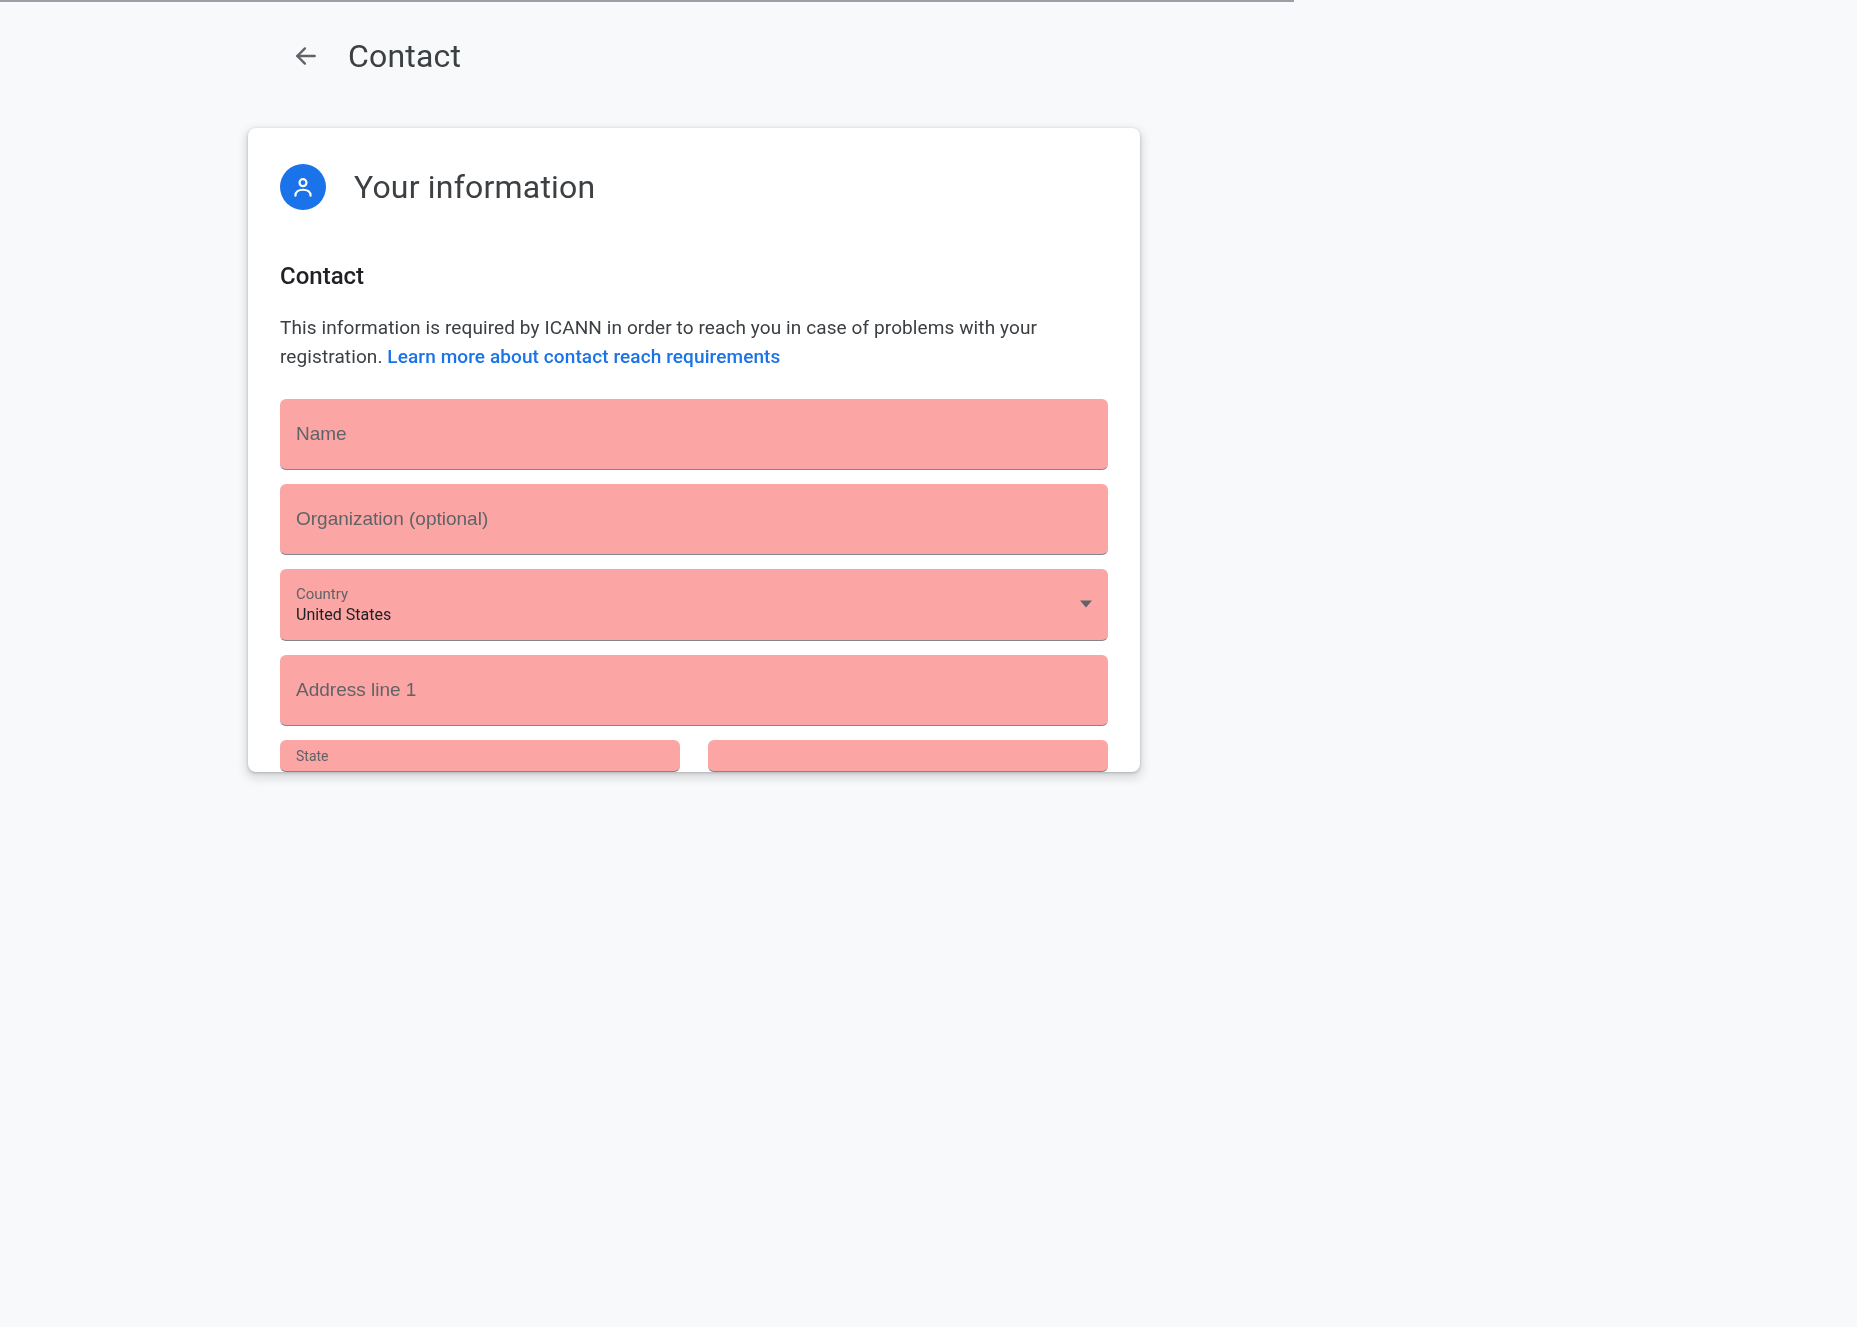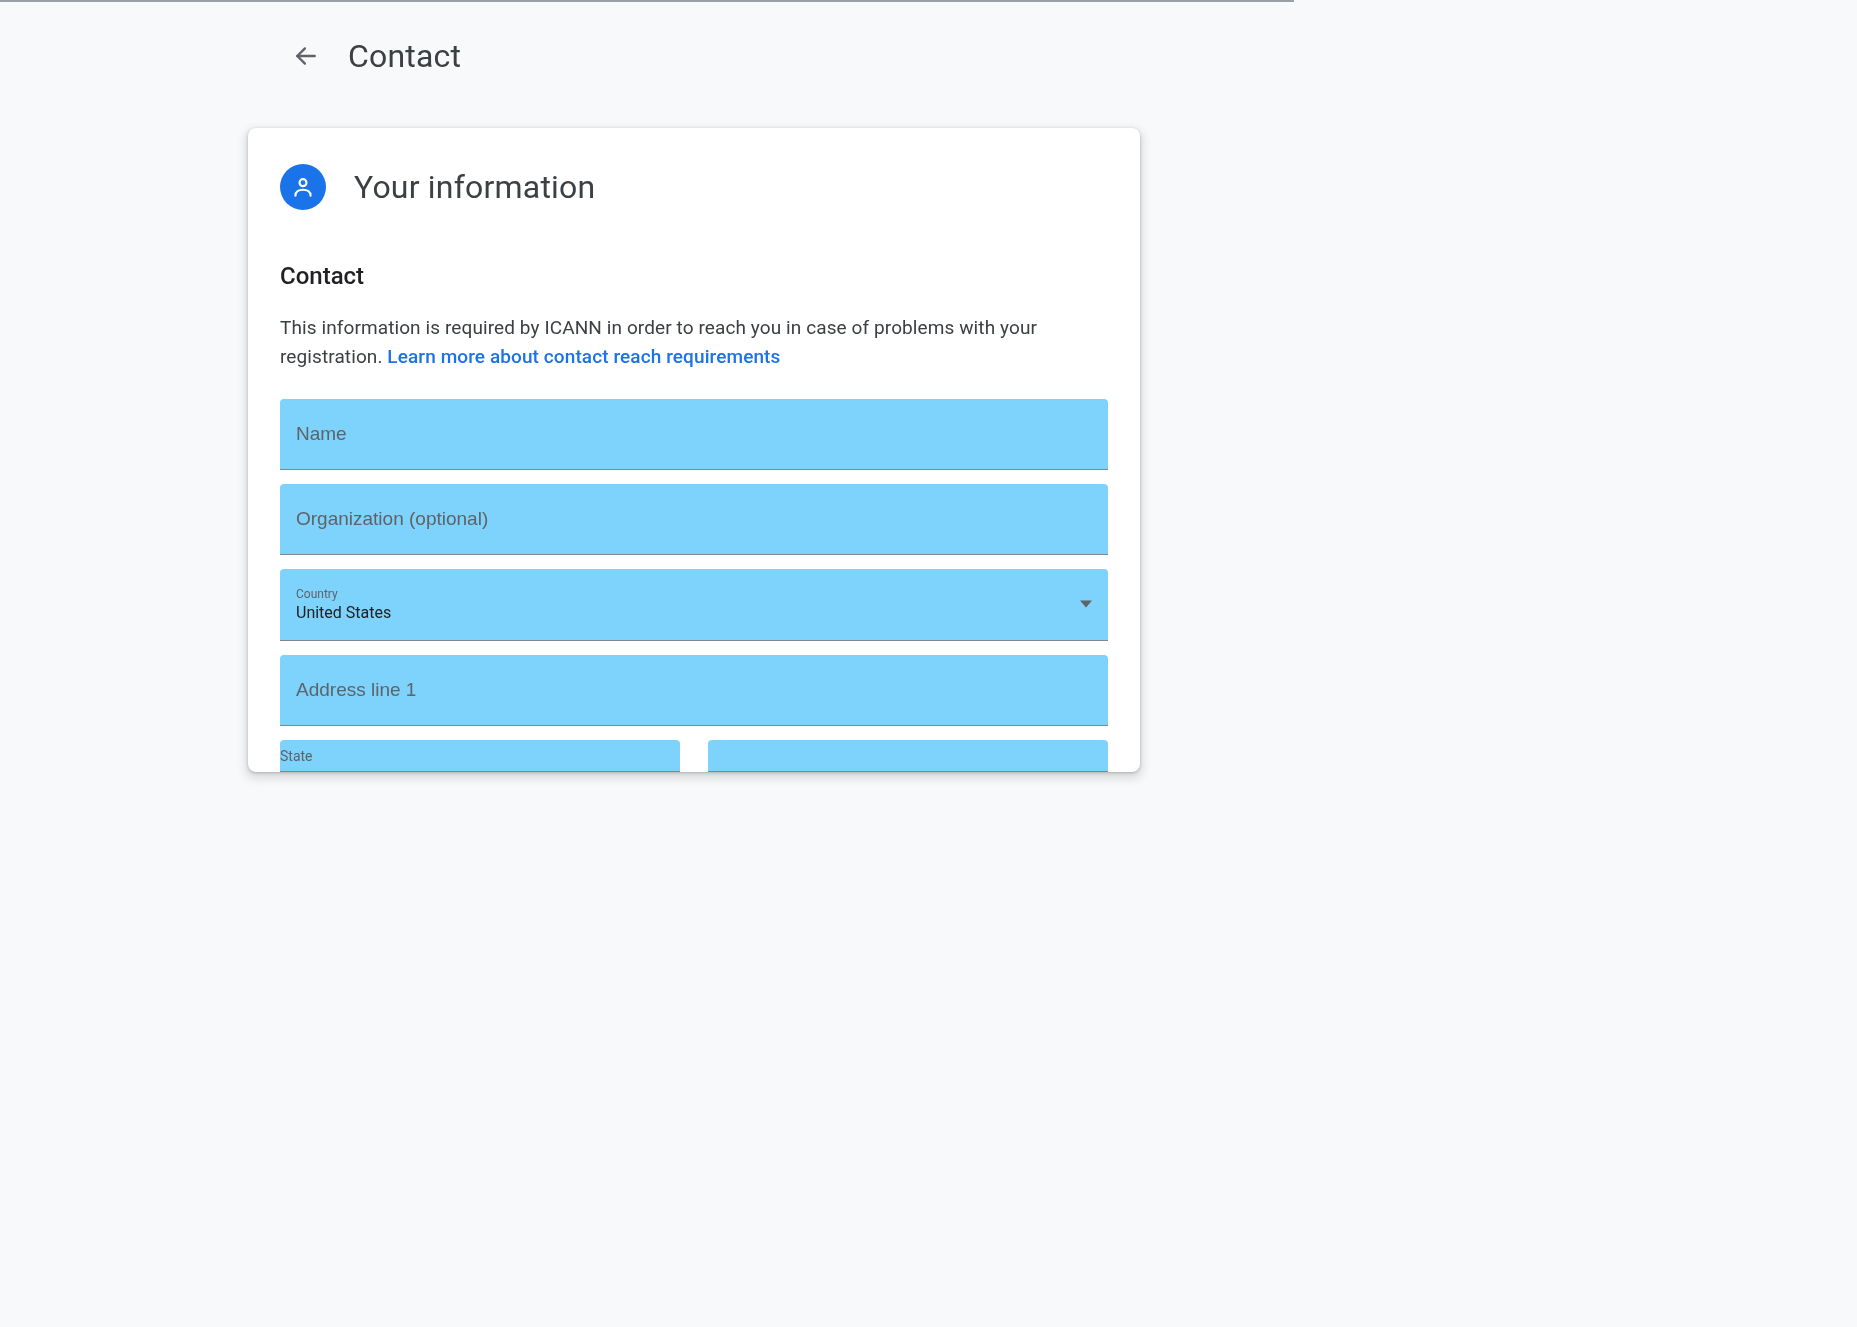"Name" .field { background: #7dd3fc -> #fca5a5; border-radius: none -> 6px }
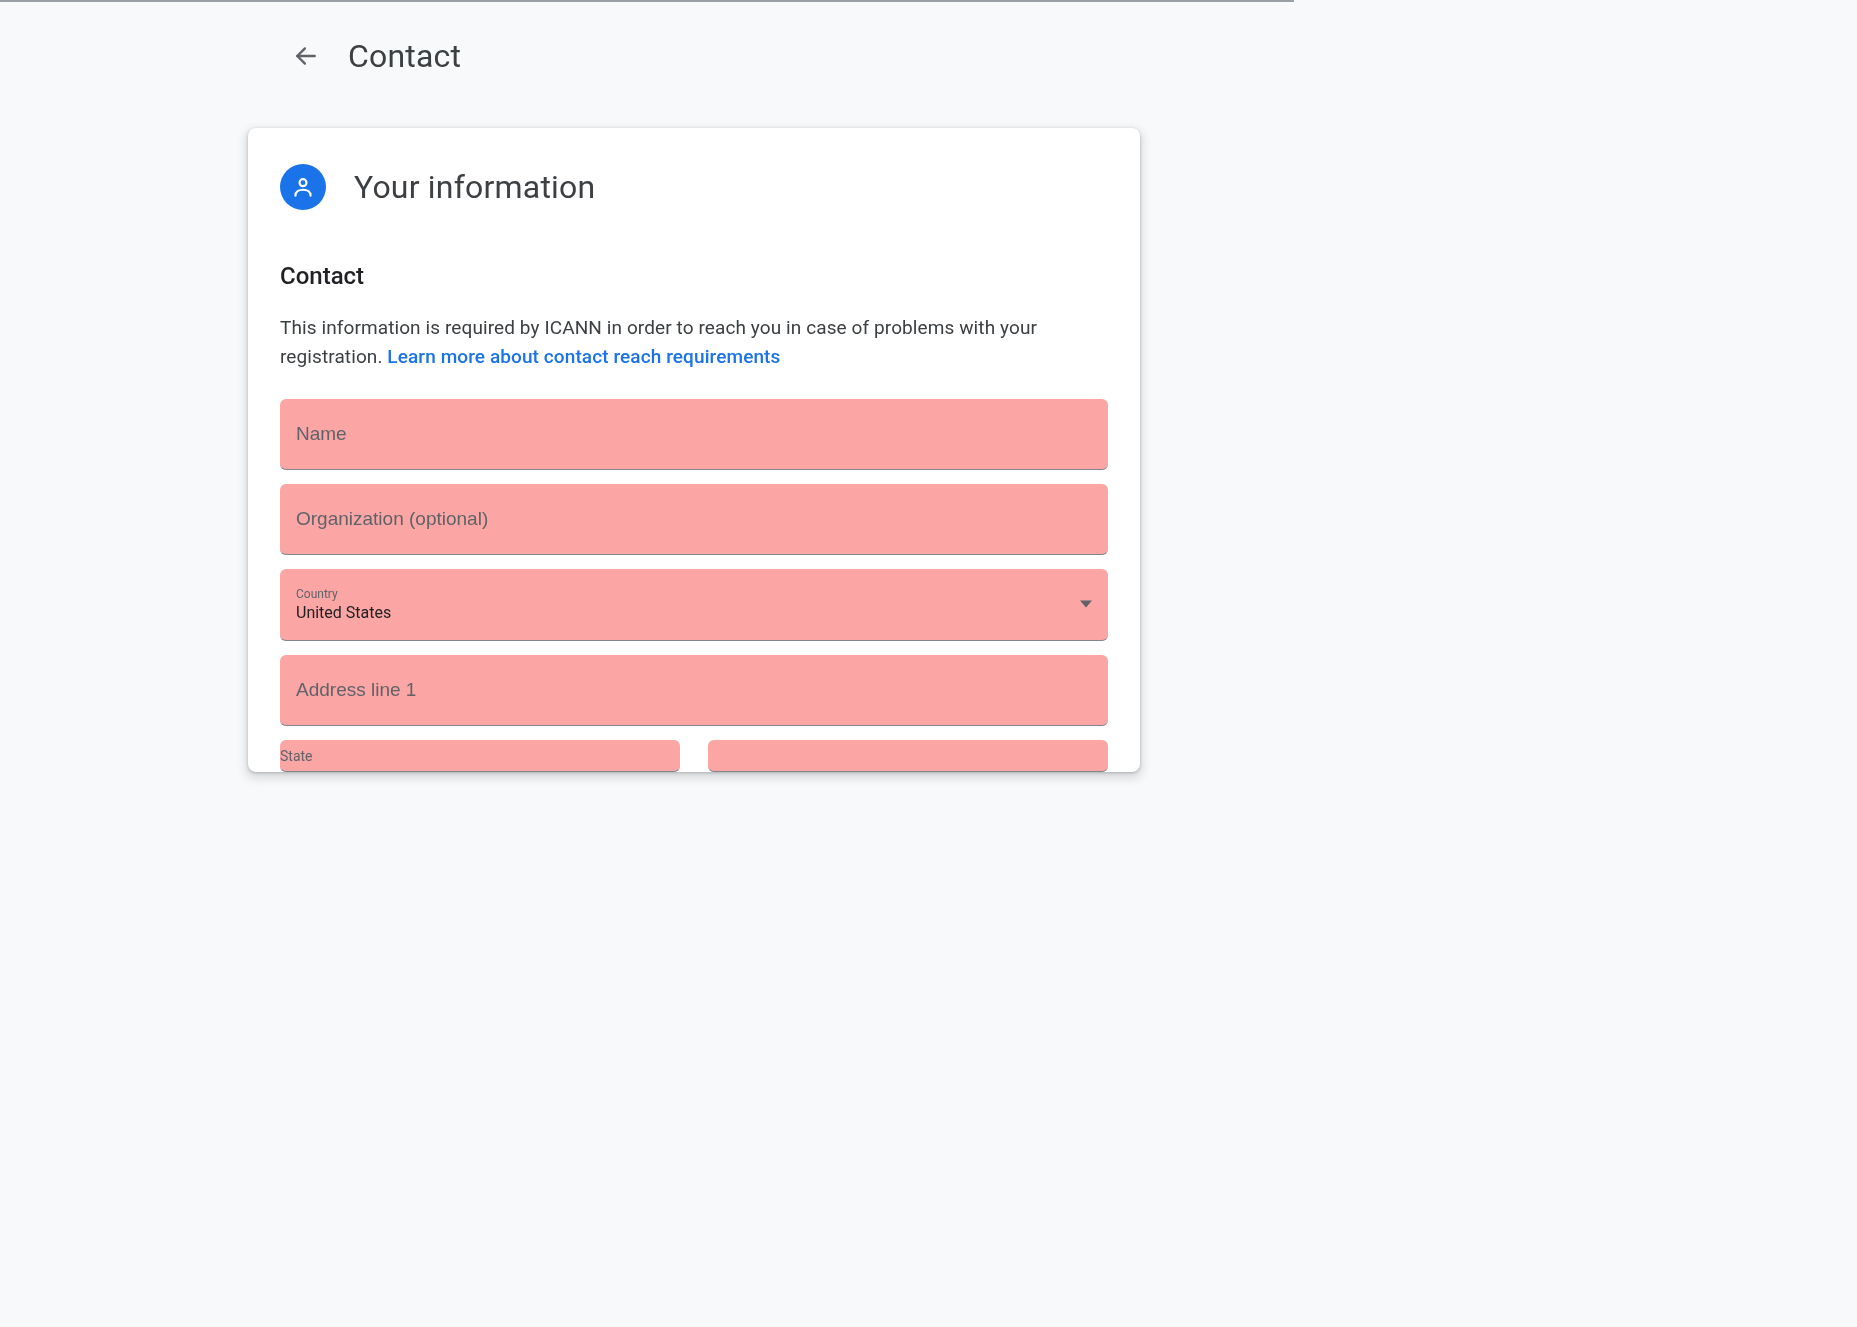"Country" .select-label { font-size: 12px -> 15px }
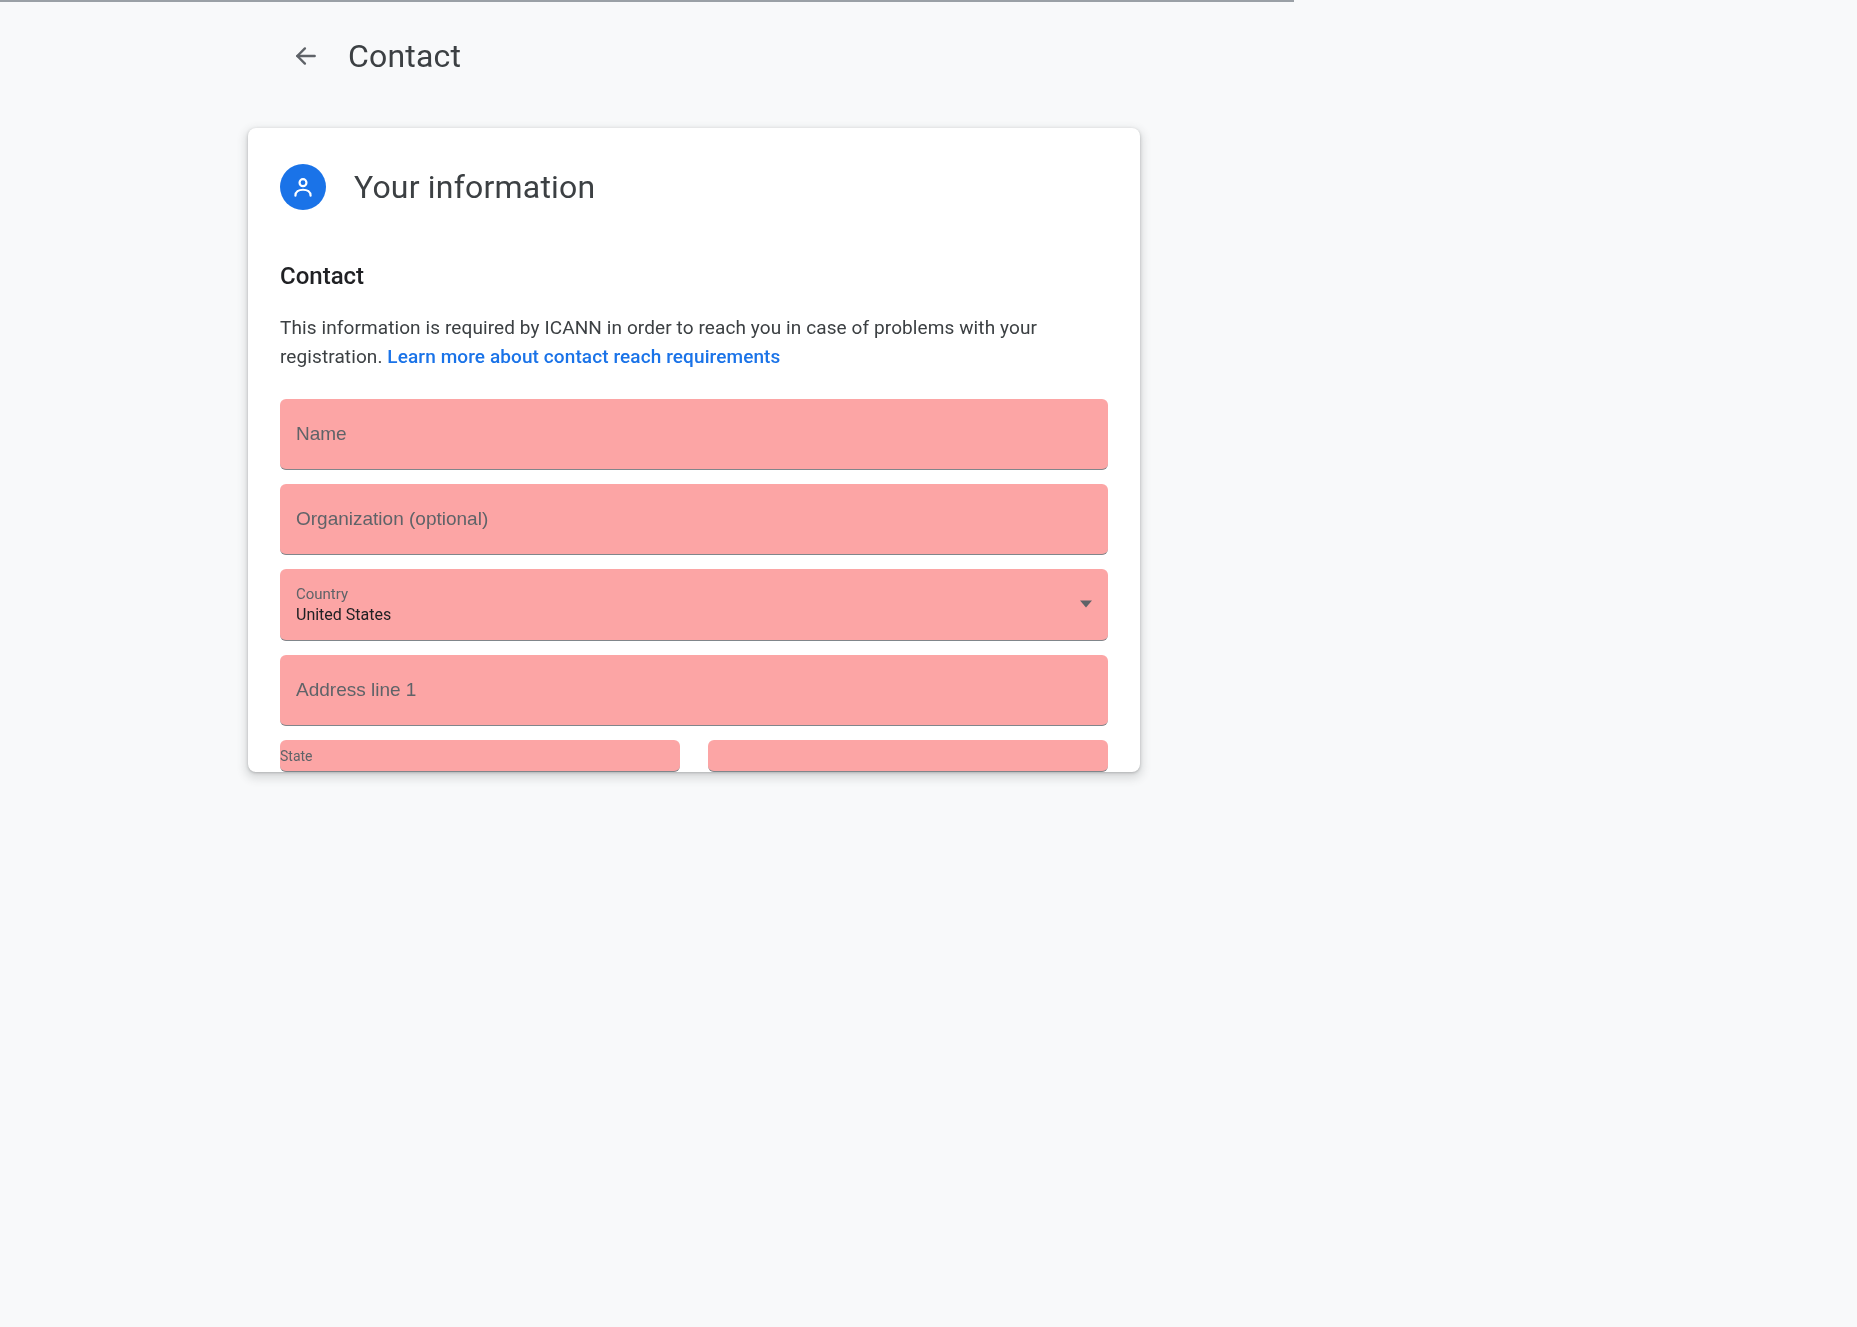"State" div.select-label { padding-left: 0 -> 16px }
